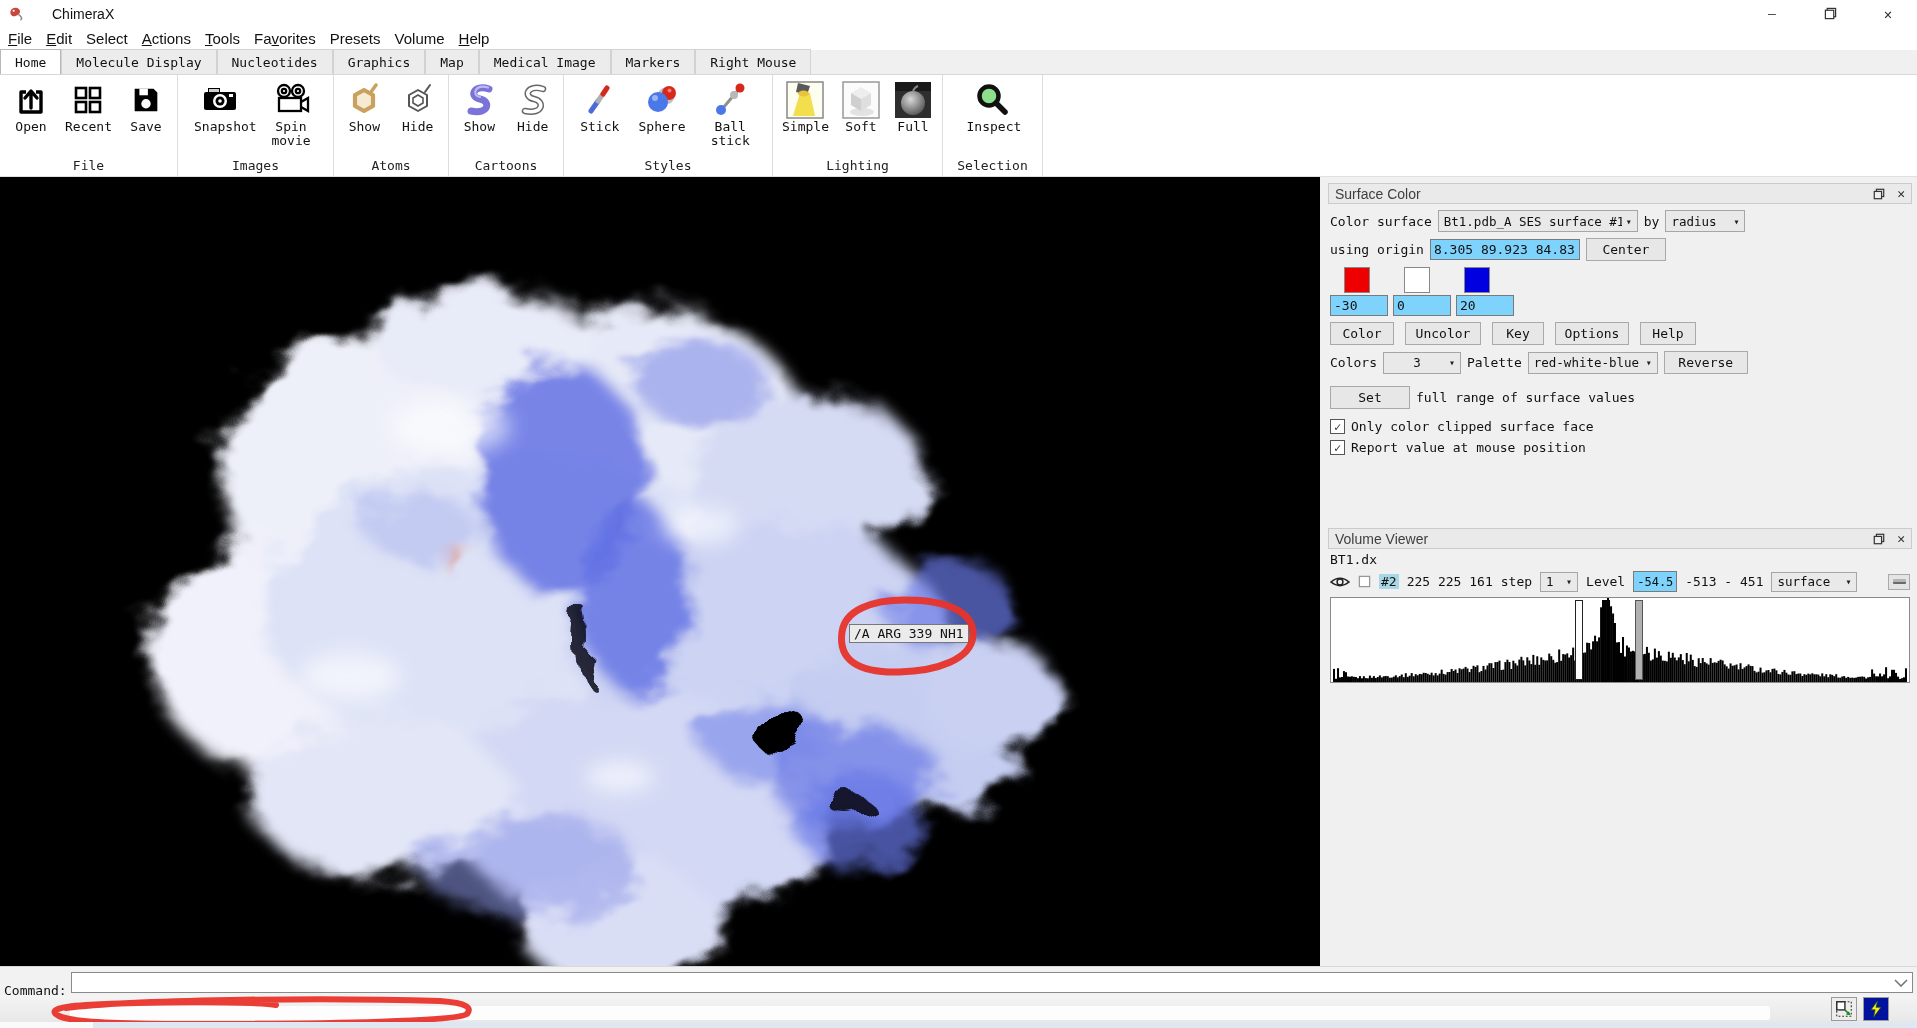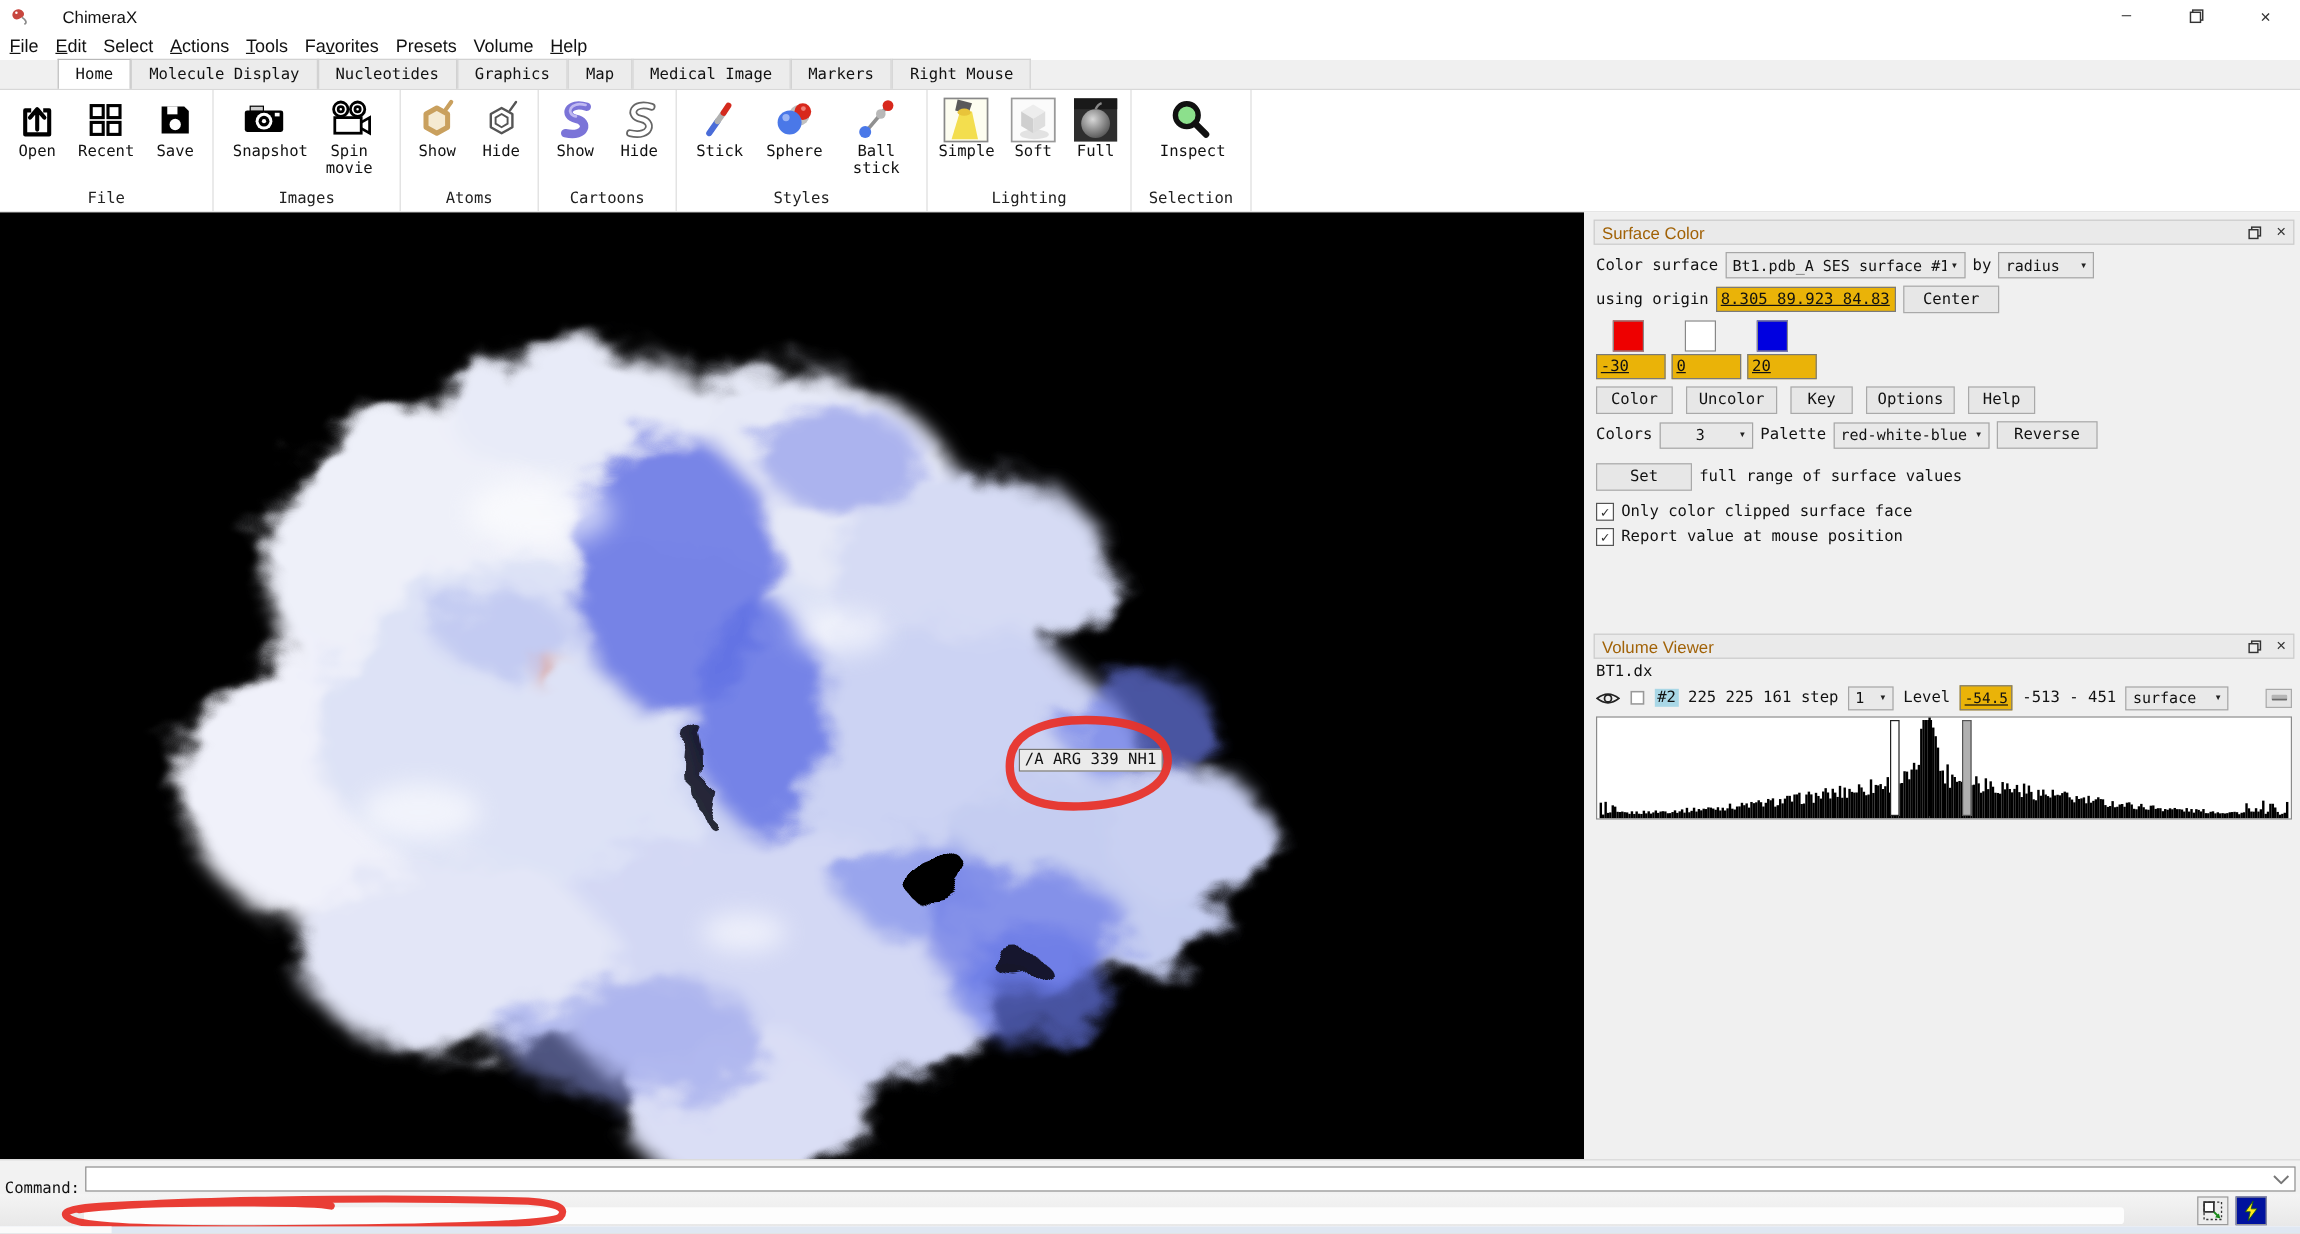"Home" .tab.active { margin-left: 48px -> none }
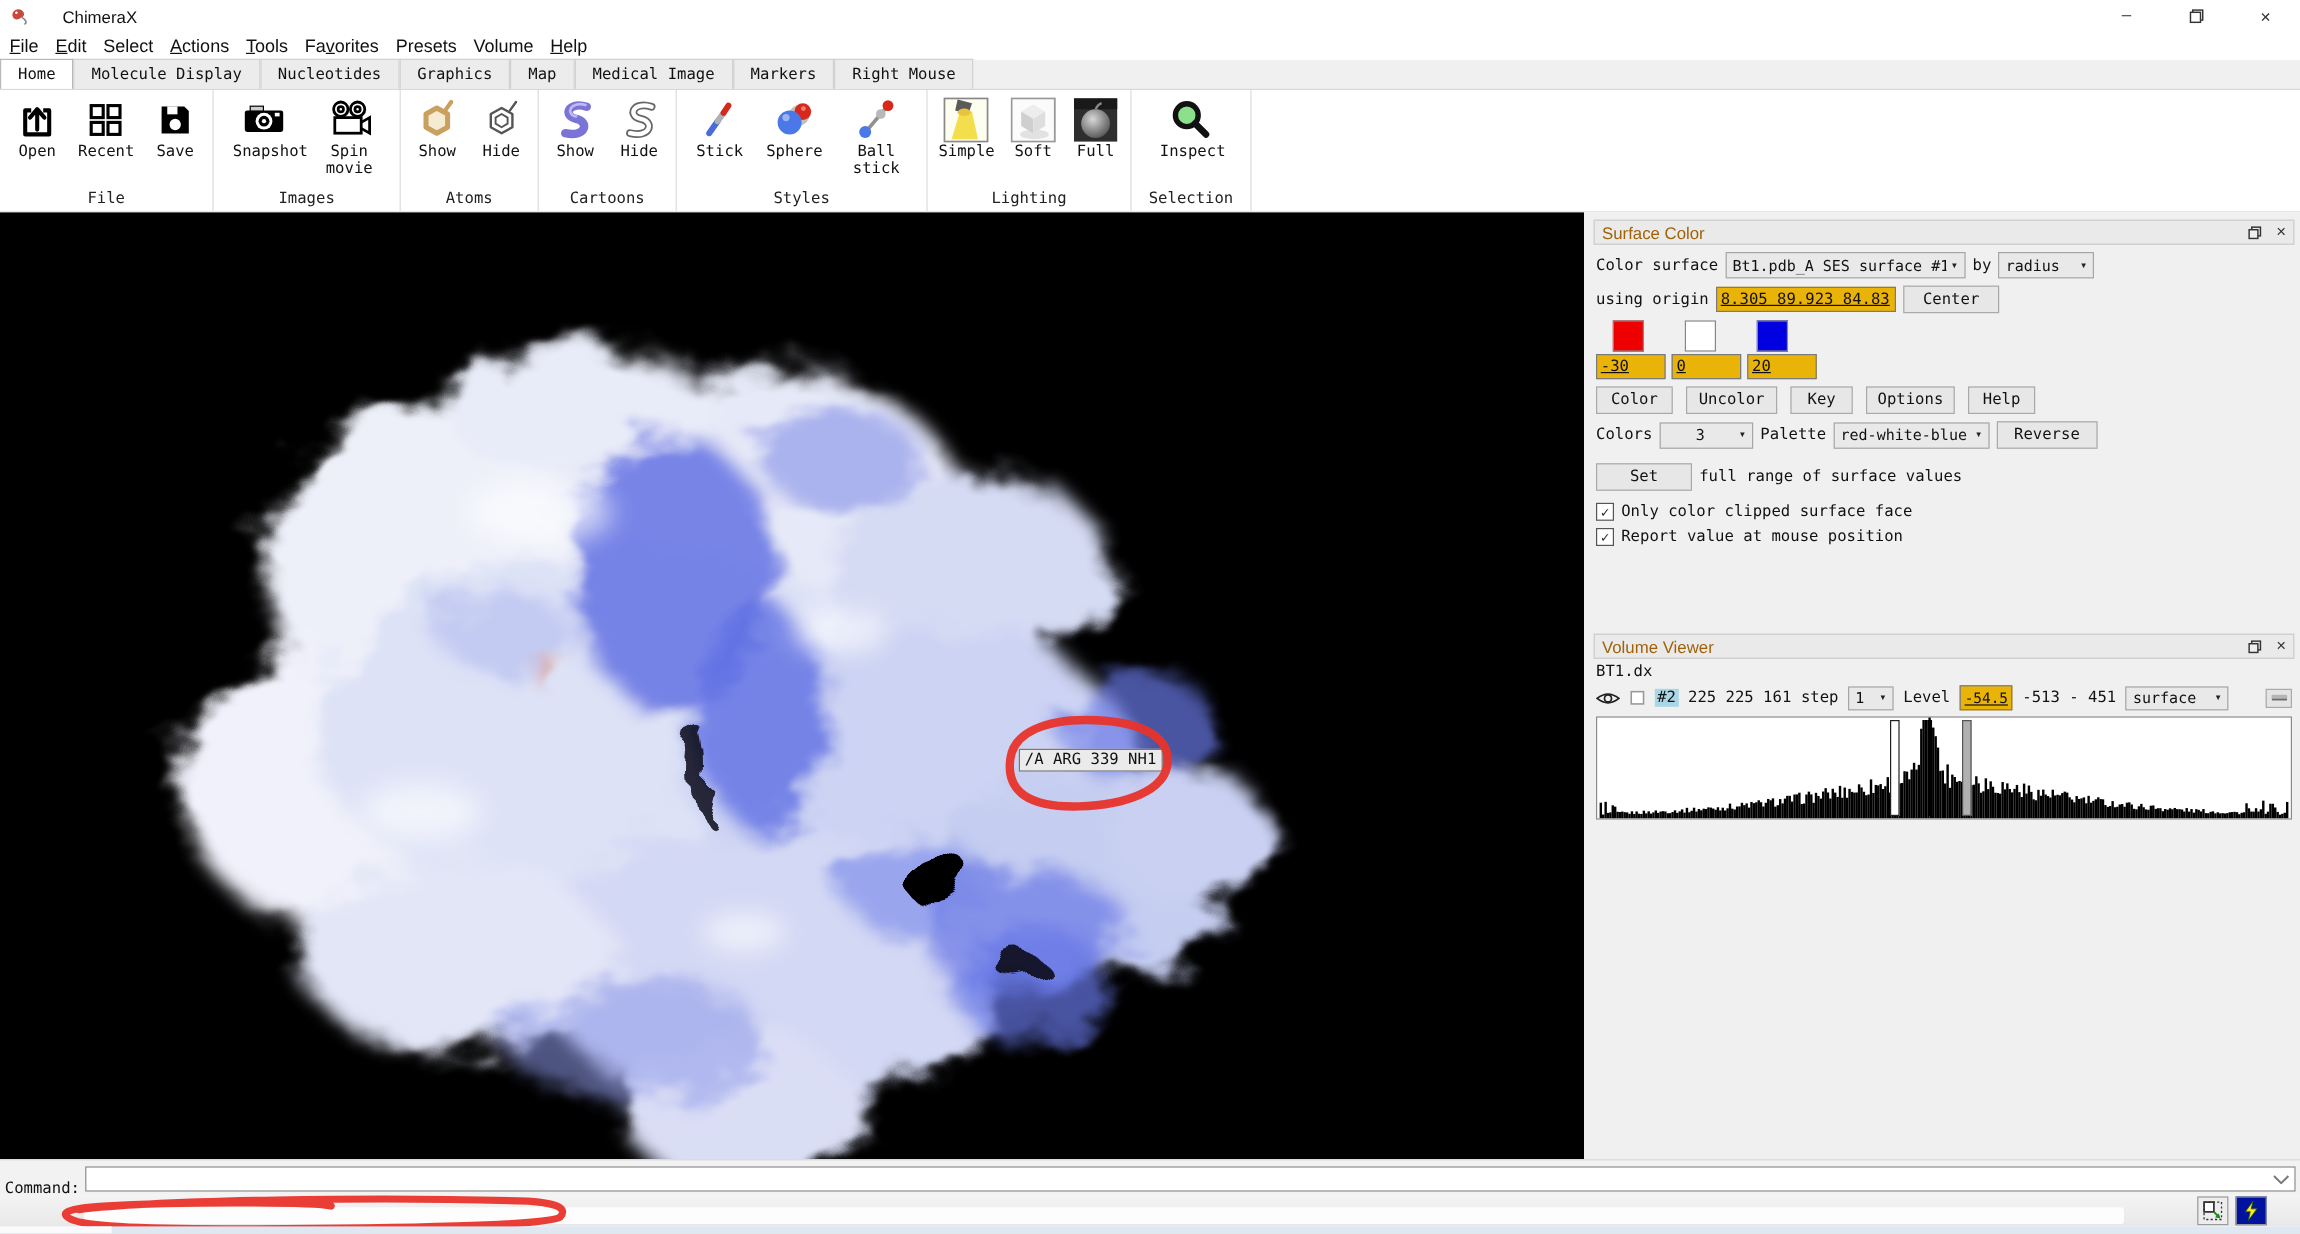"Surface Color" .ptitle { color: #a16207 -> #404040 }
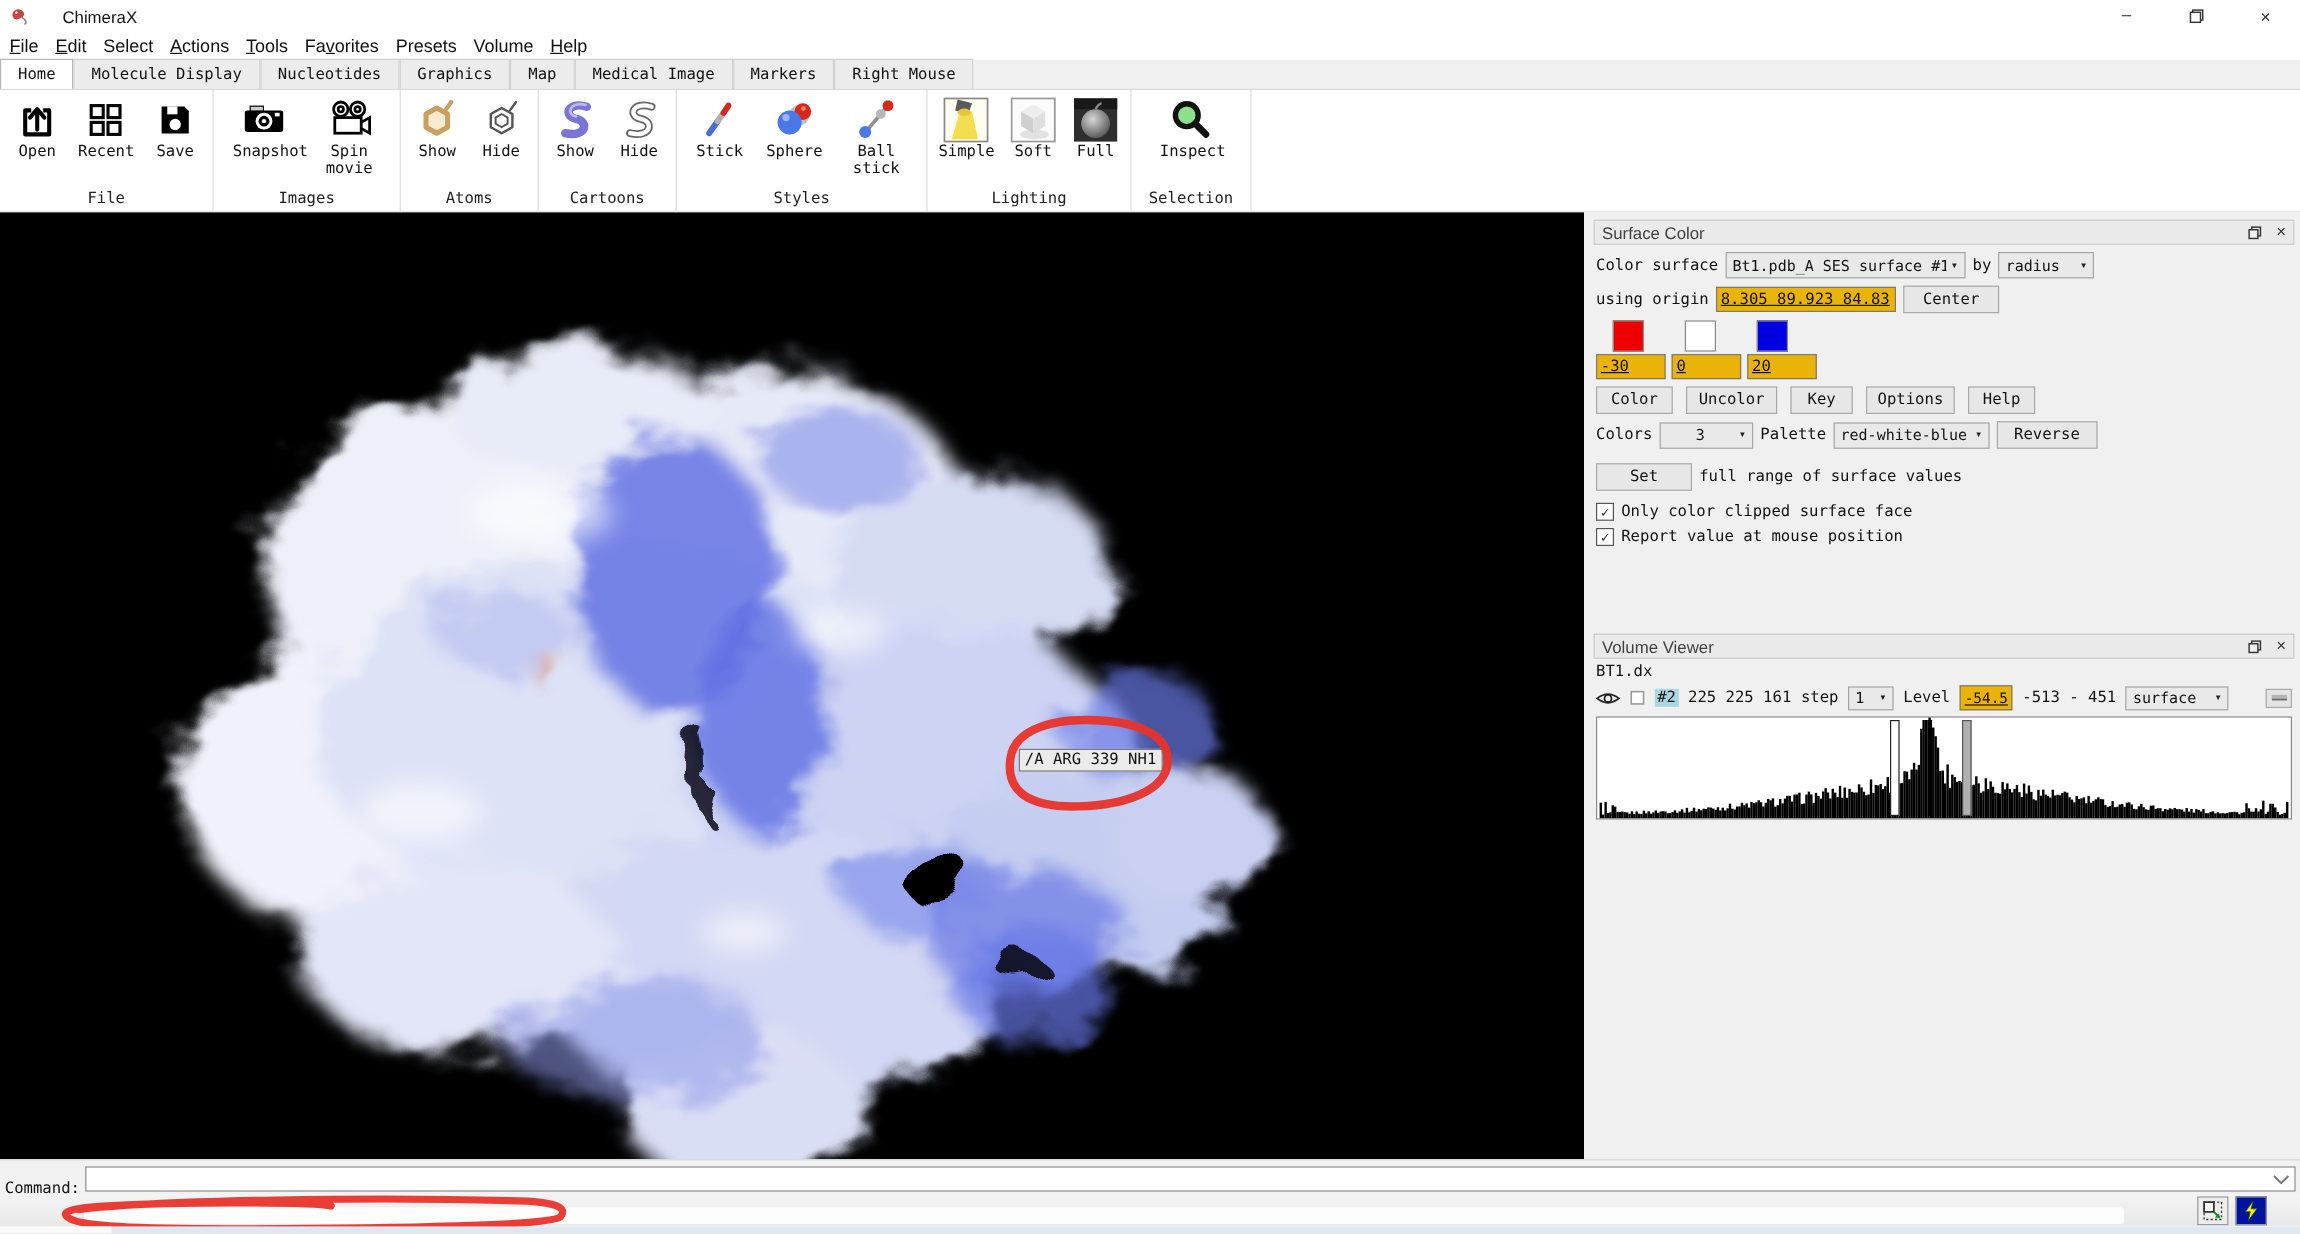"8.305 89.923 84.83" .tinput { background: #eab308 -> #7dd3fc; text-decoration: underline -> none }
